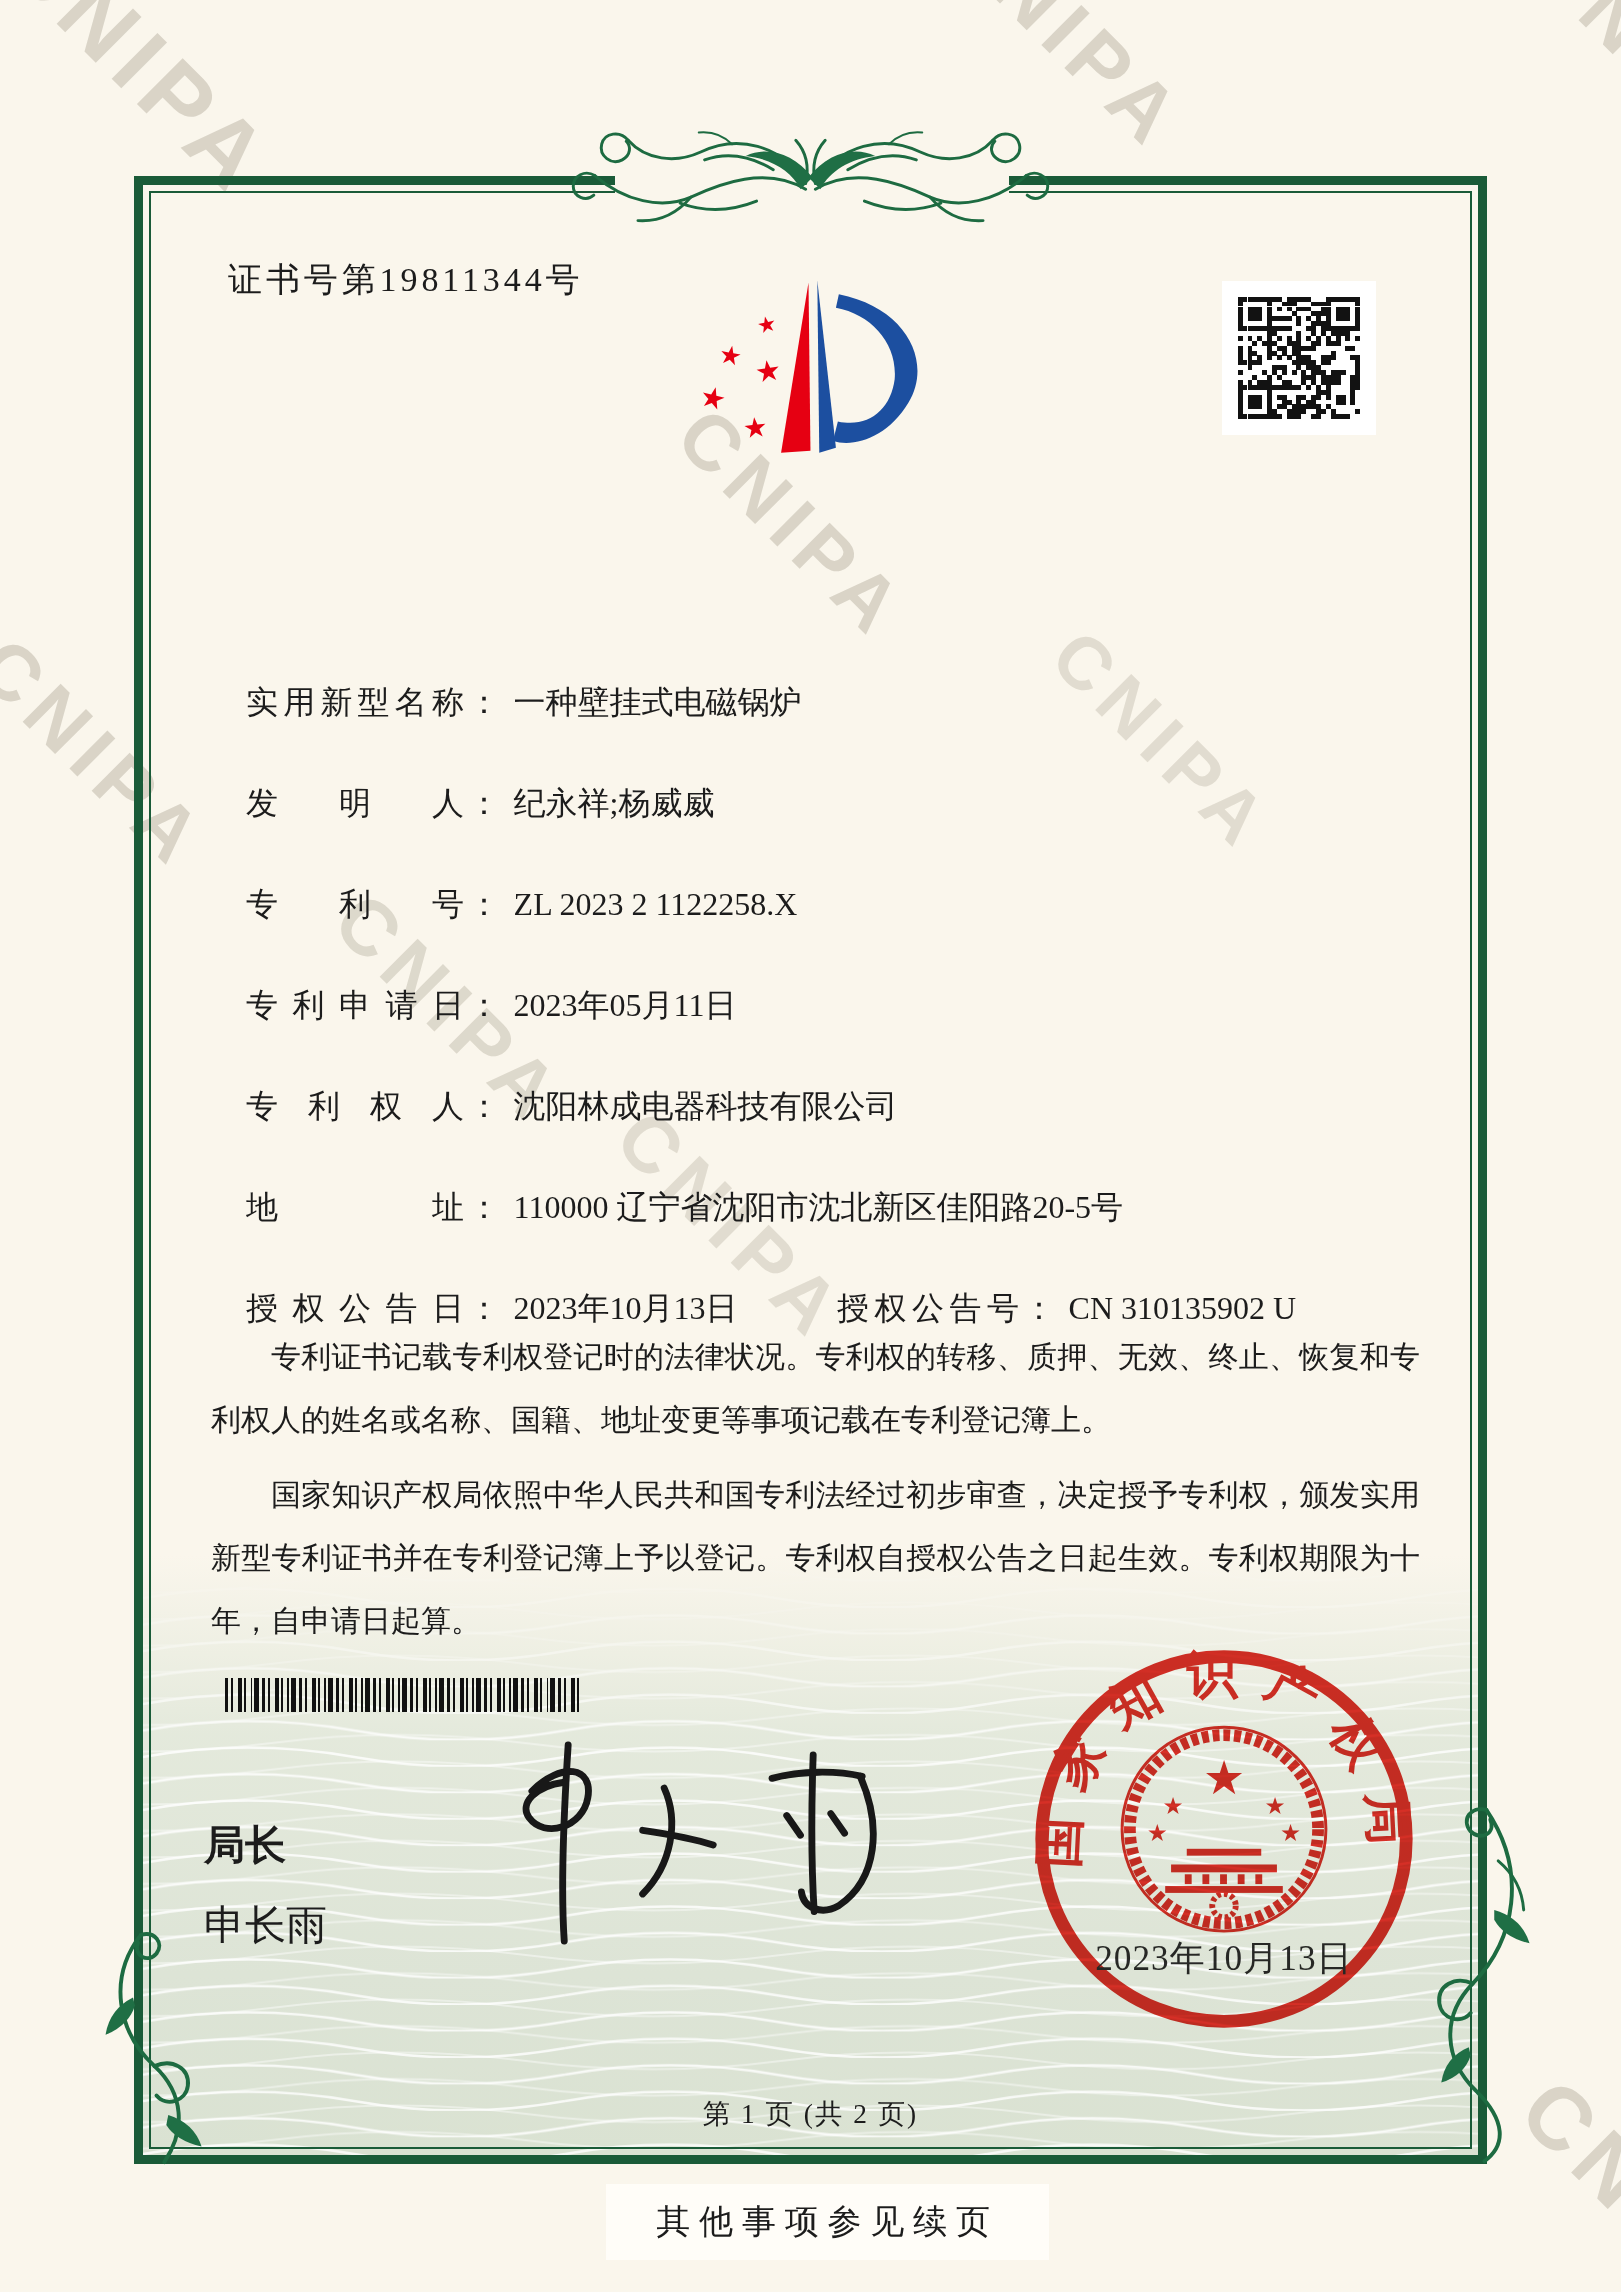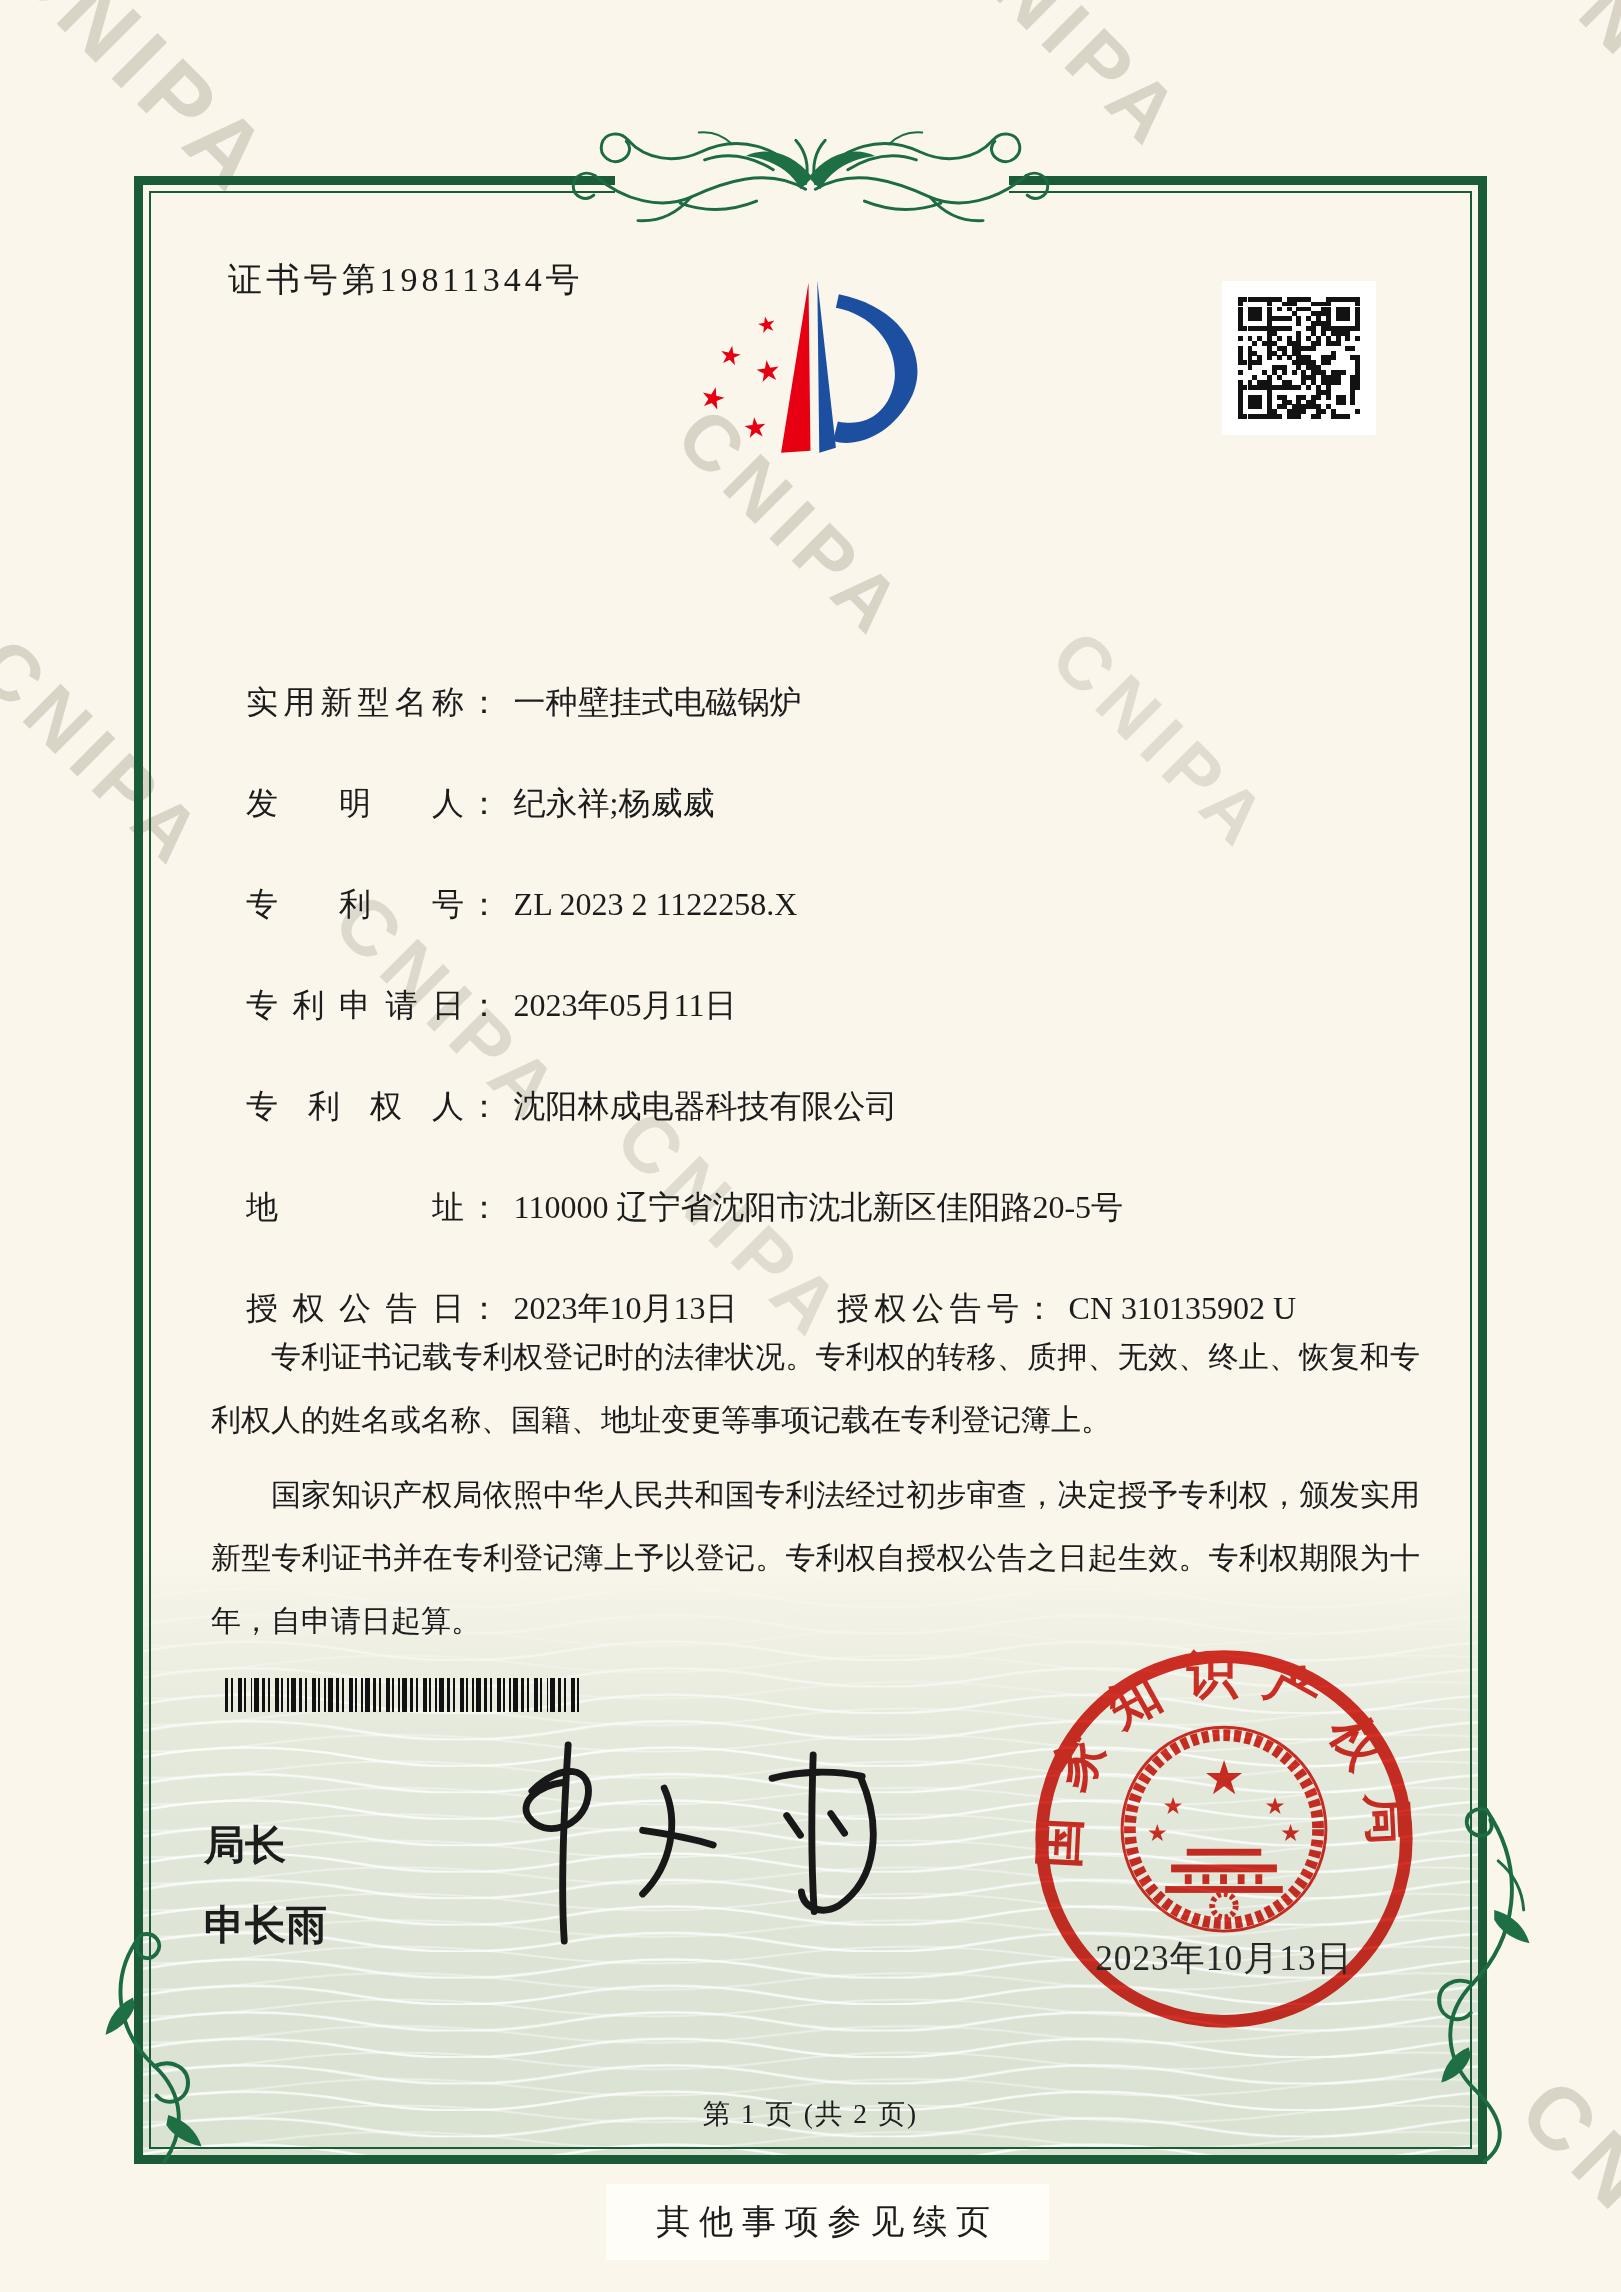"申长雨" .issuer-name { font-weight: 700 -> 400 }
